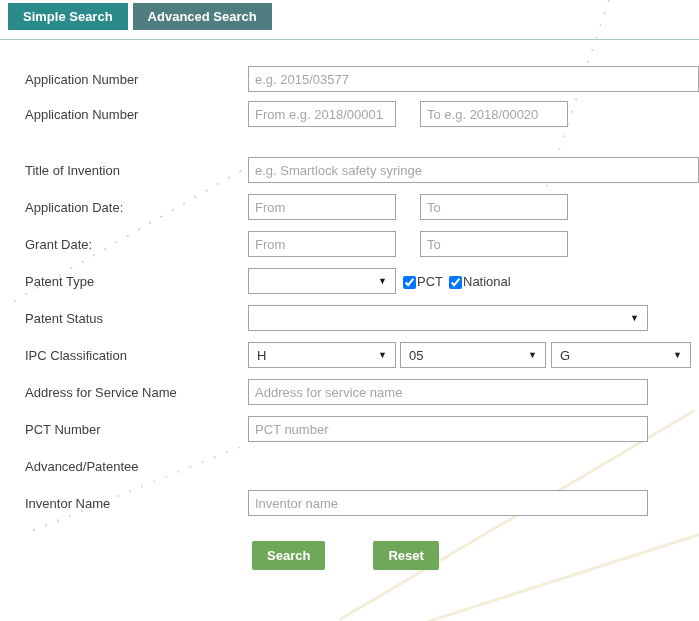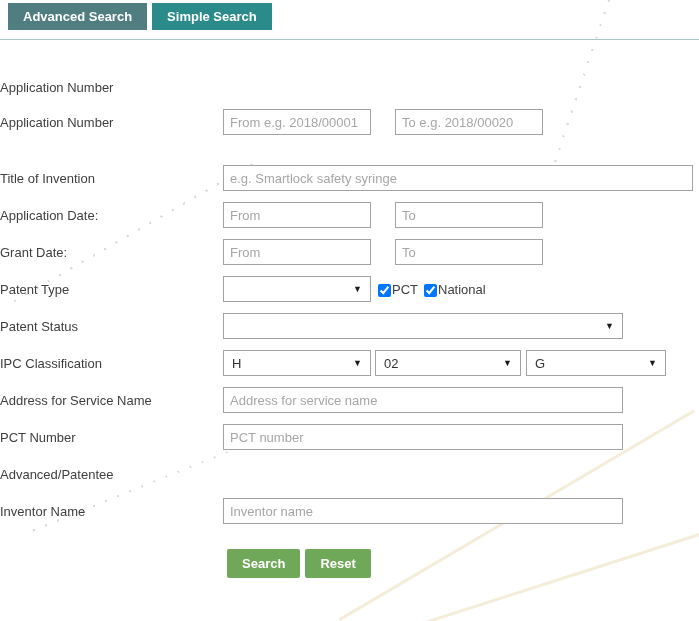"Advanced Search" div.tab { order: before "Simple Search" -> after "Simple Search" }
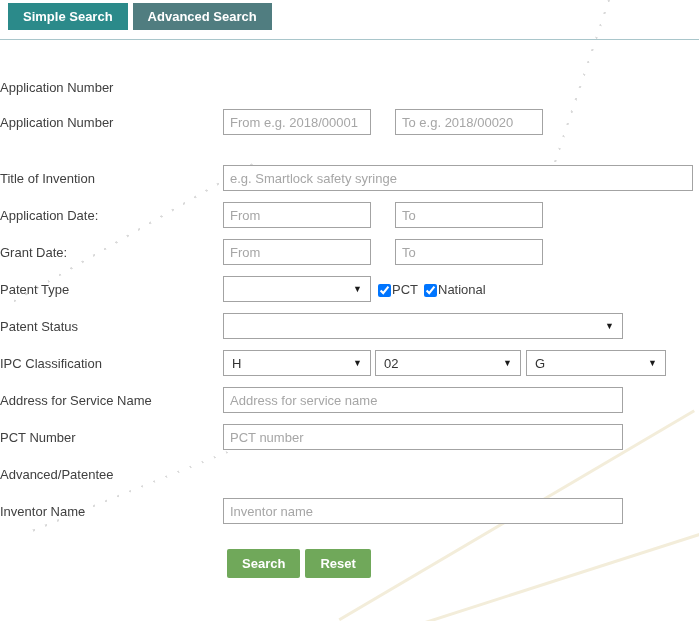"Application Number" .search-form { margin-top: 34px -> 26px; padding-left: none -> 25px }
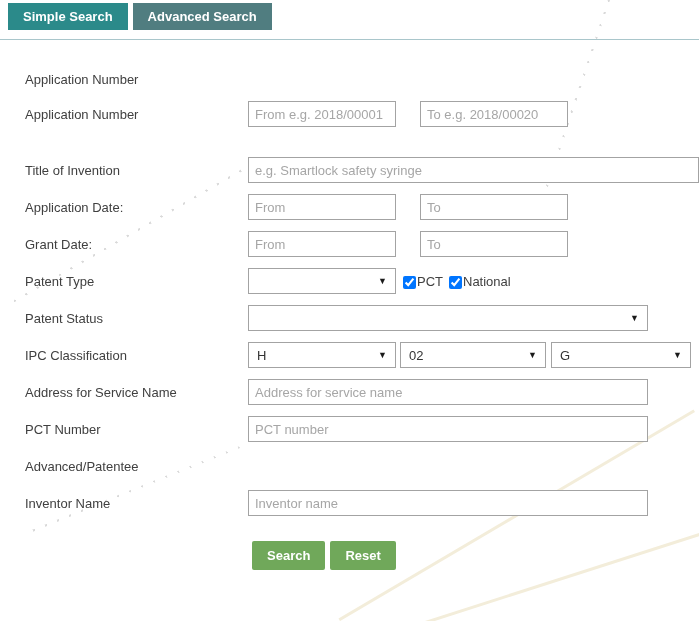"e.g. 2015/03577" input.txt { html: none -> <input> }
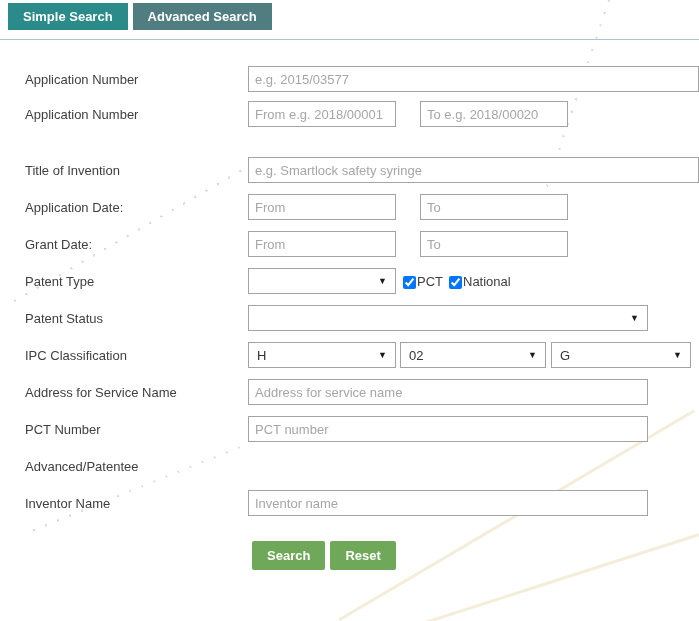"02" span.value { text: 02 -> 05 }
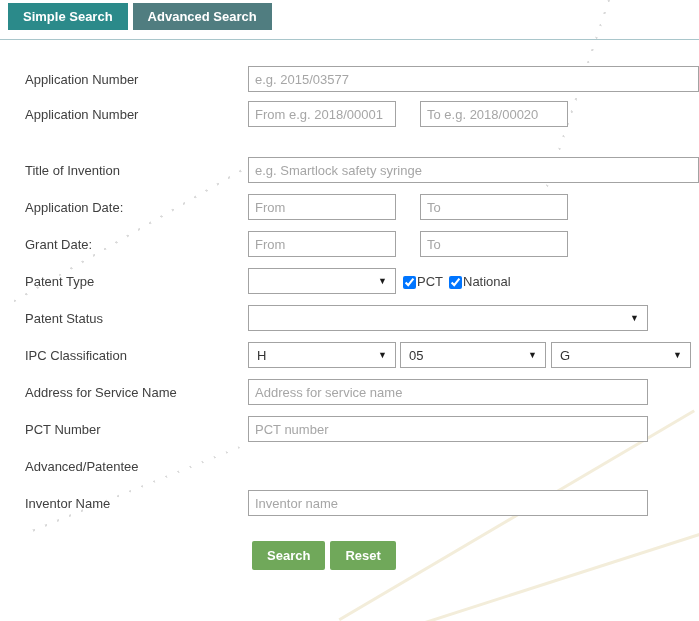"Search" .actions-row { gap: none -> 43px }
